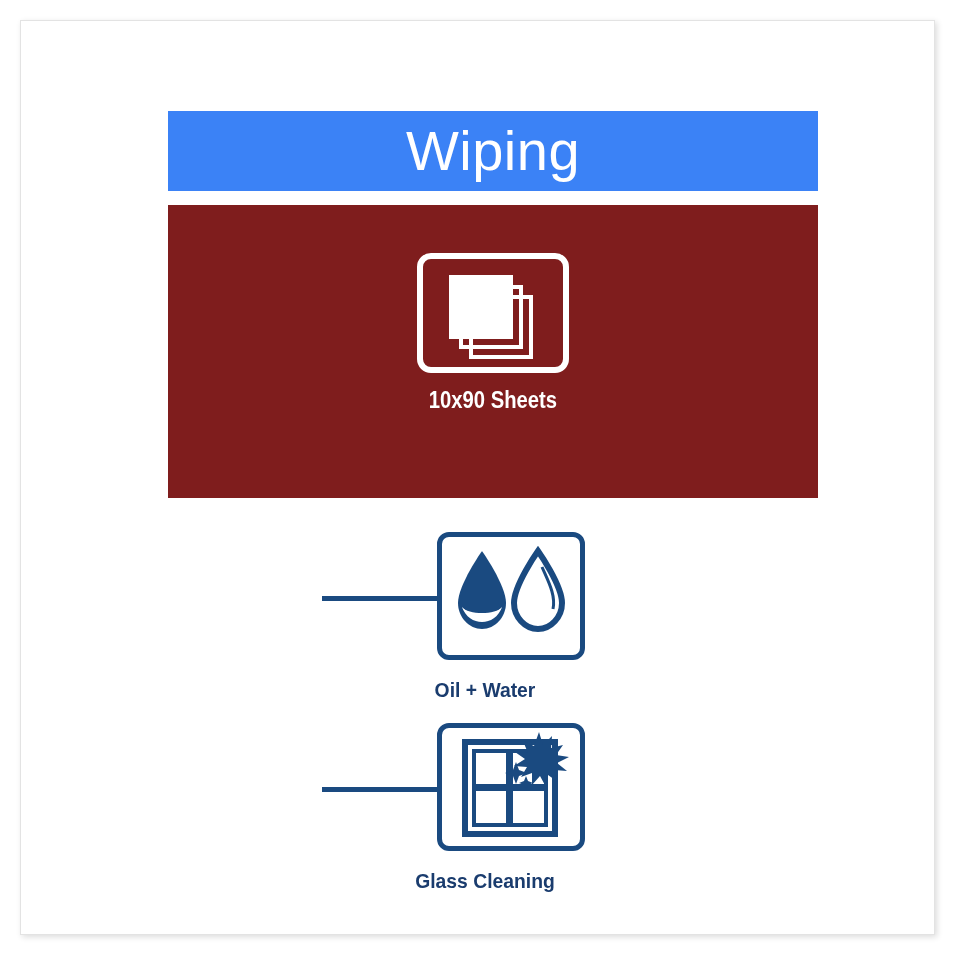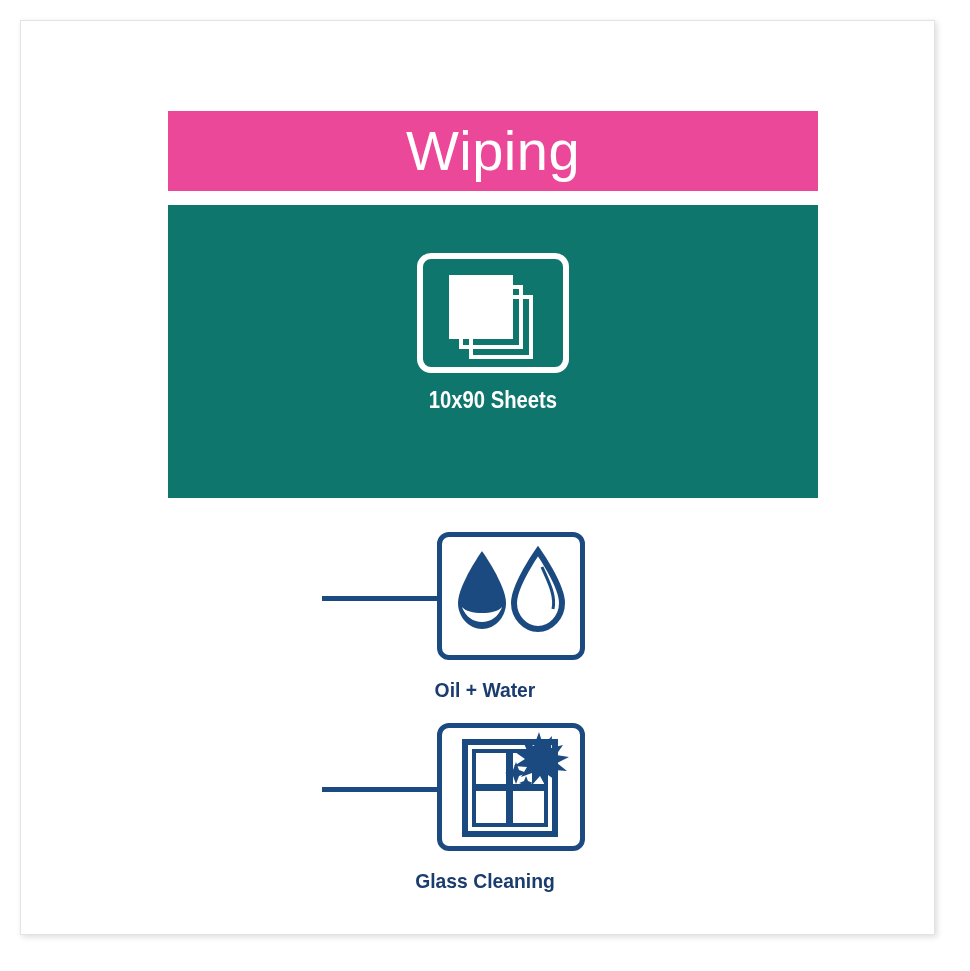"Wiping" .banner { background: #ec4899 -> #3b82f6 }
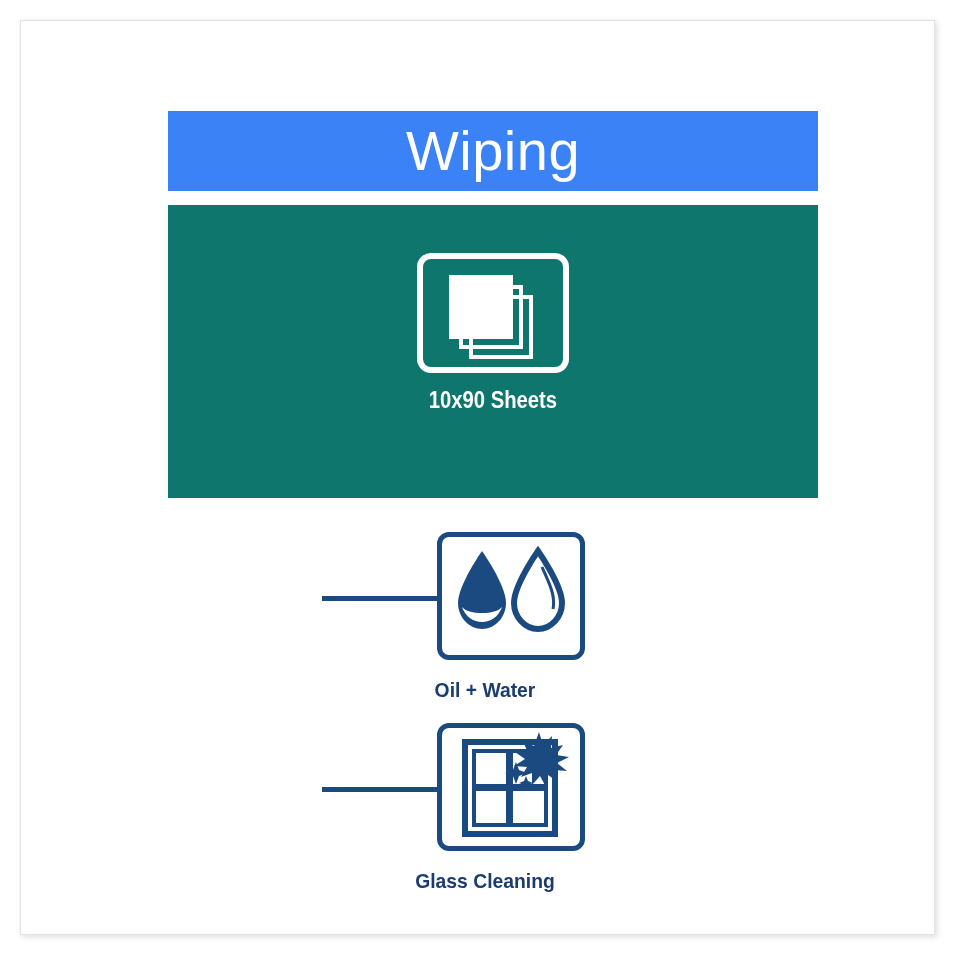"10x90 Sheets" .spec-panel { background: #0f766e -> #7f1d1d }
